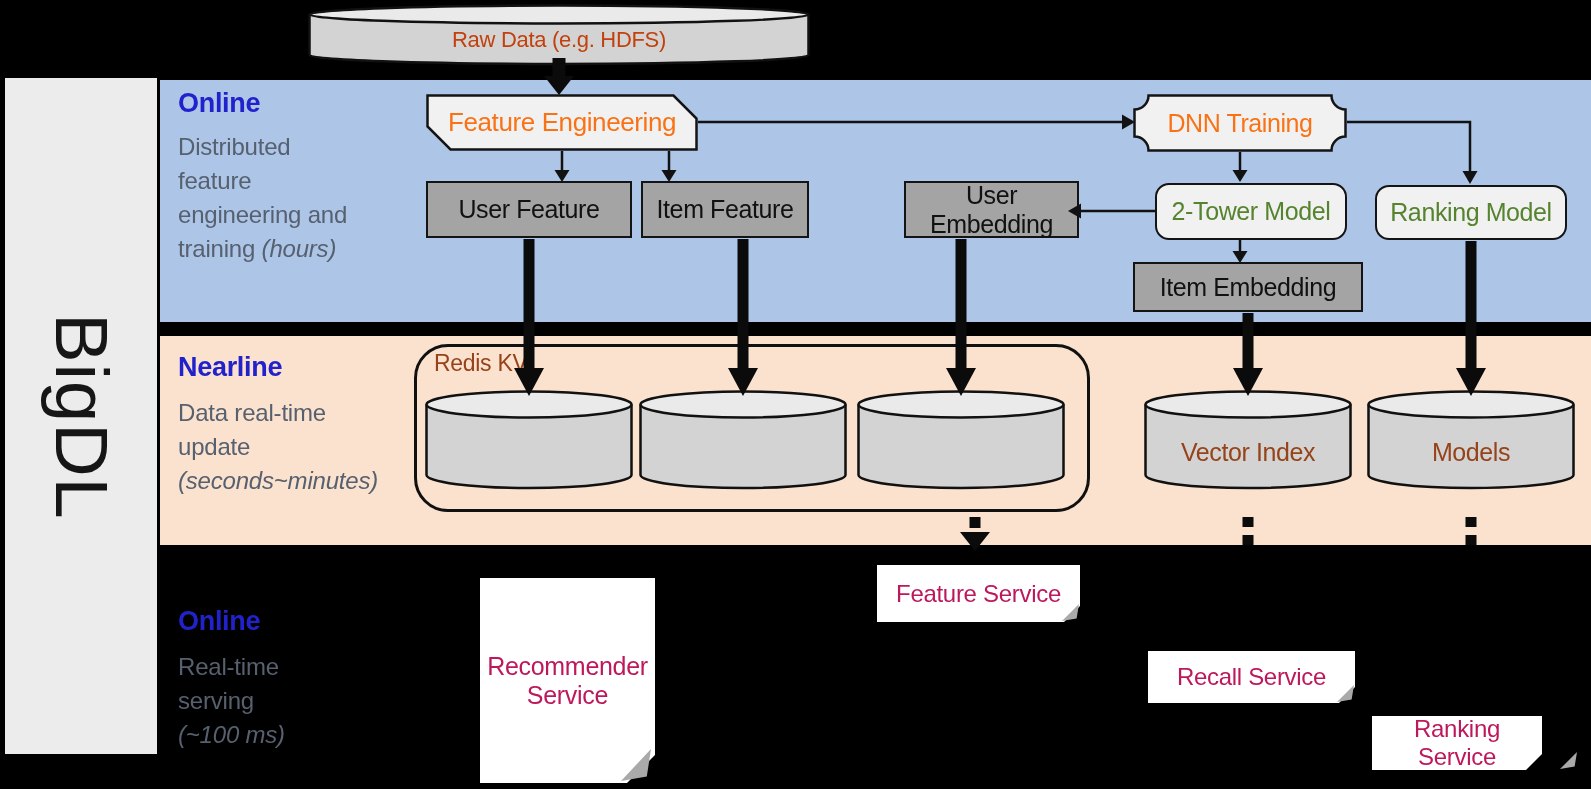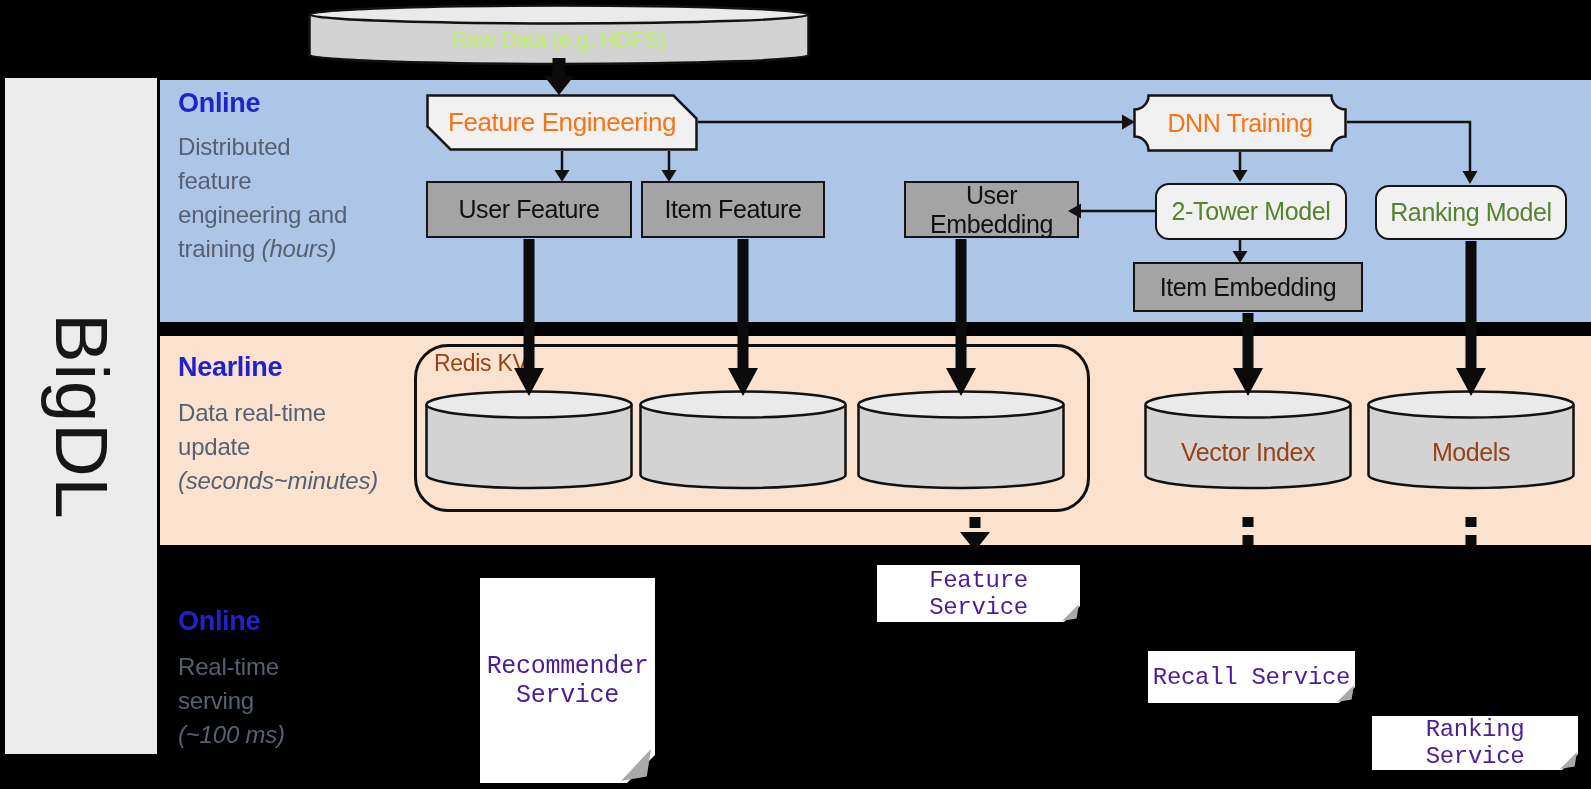"Raw Data (e.g. HDFS)" .rawcyl-lbl { color: #bef264 -> #c2410c }
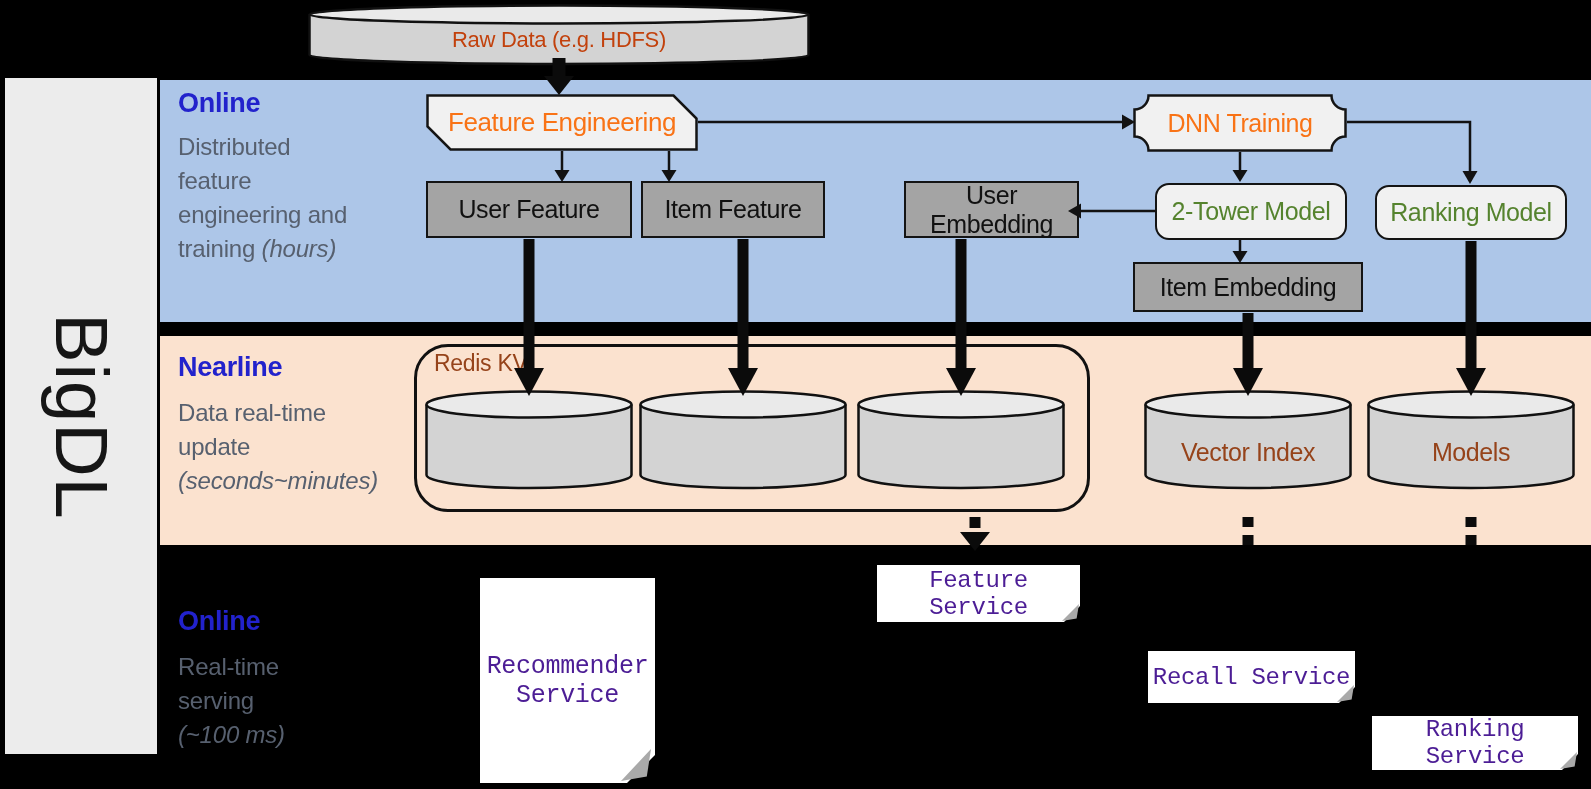"Item Feature" div.box { width: 184px -> 168px }
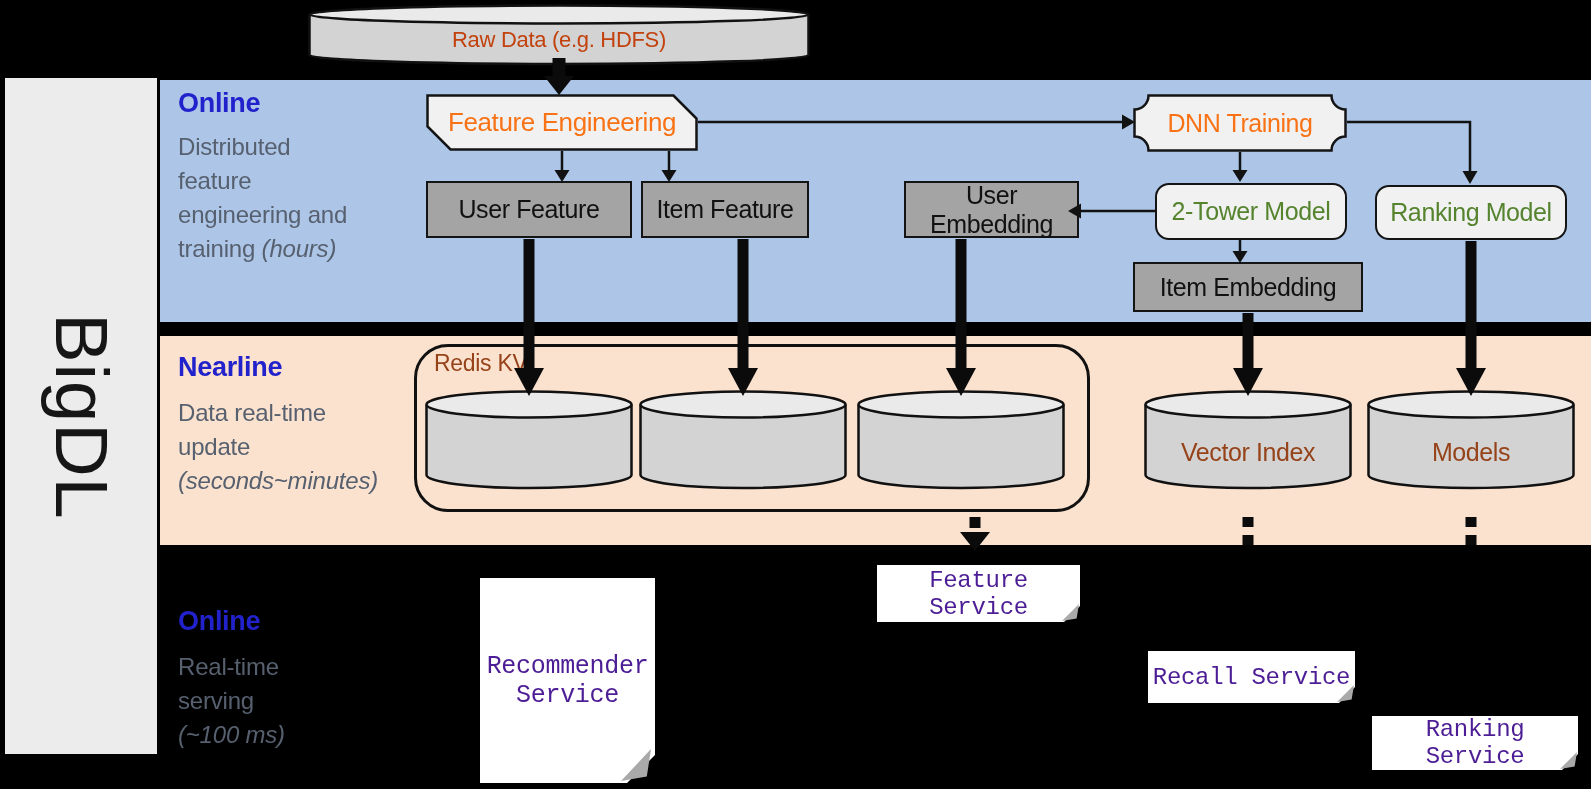"Feature Service" .doc { color: #4c1d95 -> #be185d; font-family: Liberation Mono, monospace -> none }
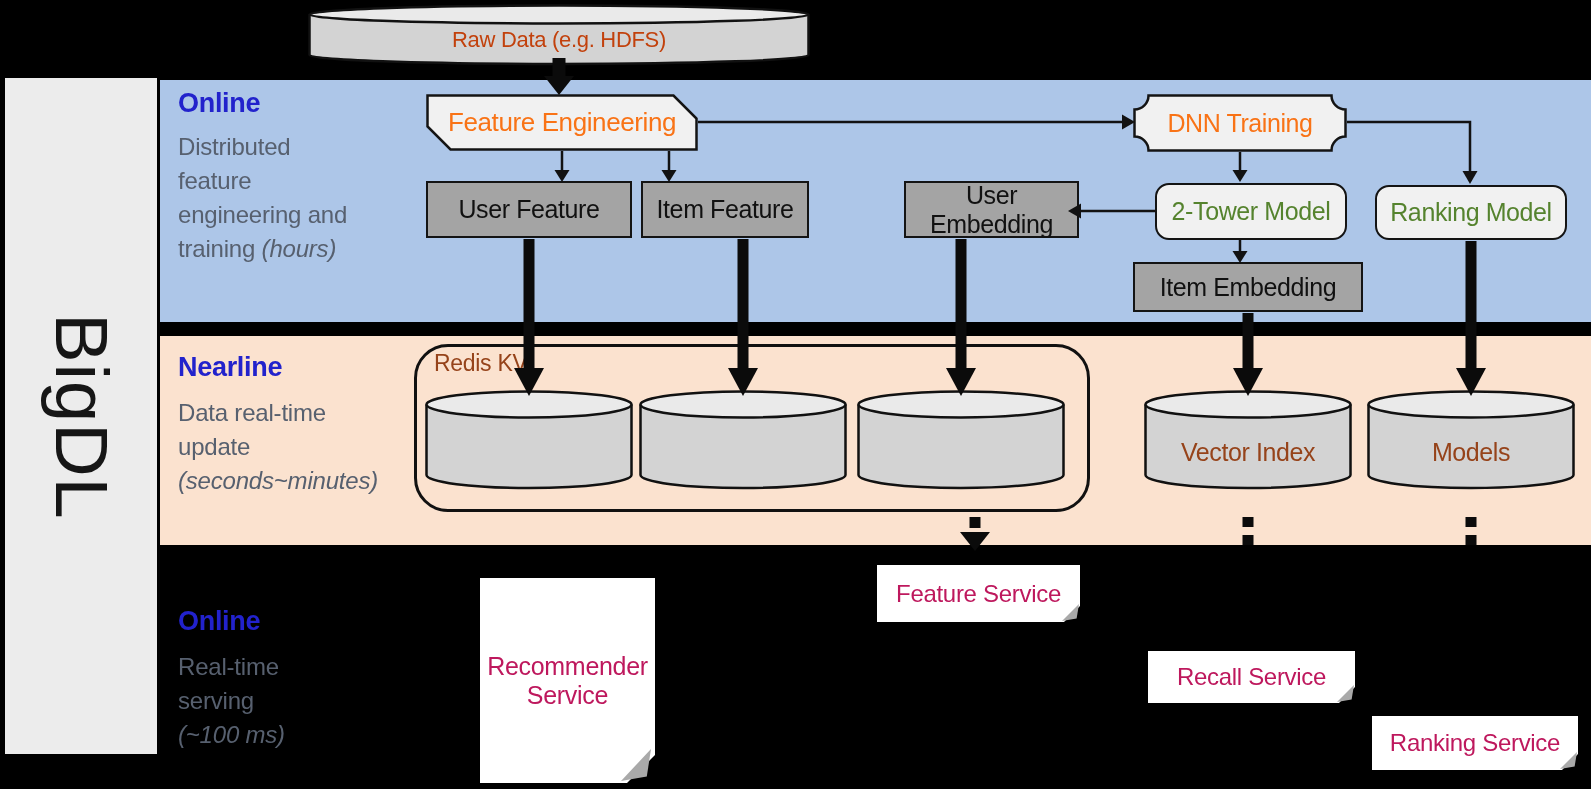"Ranking Service" div.doc { width: 206px -> 170px }
